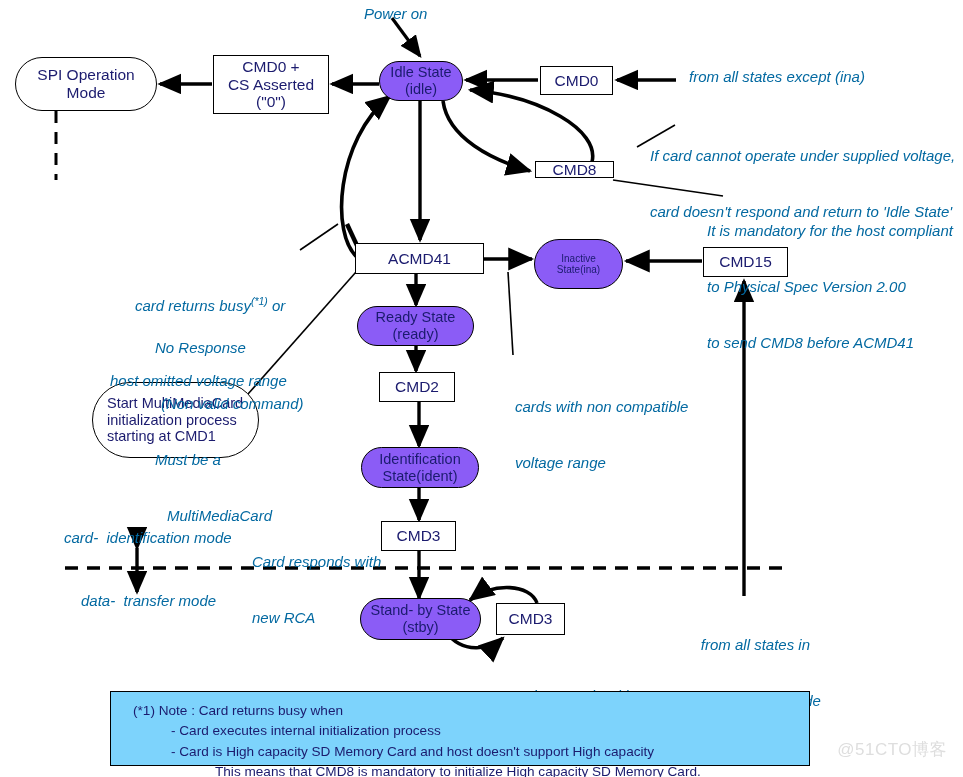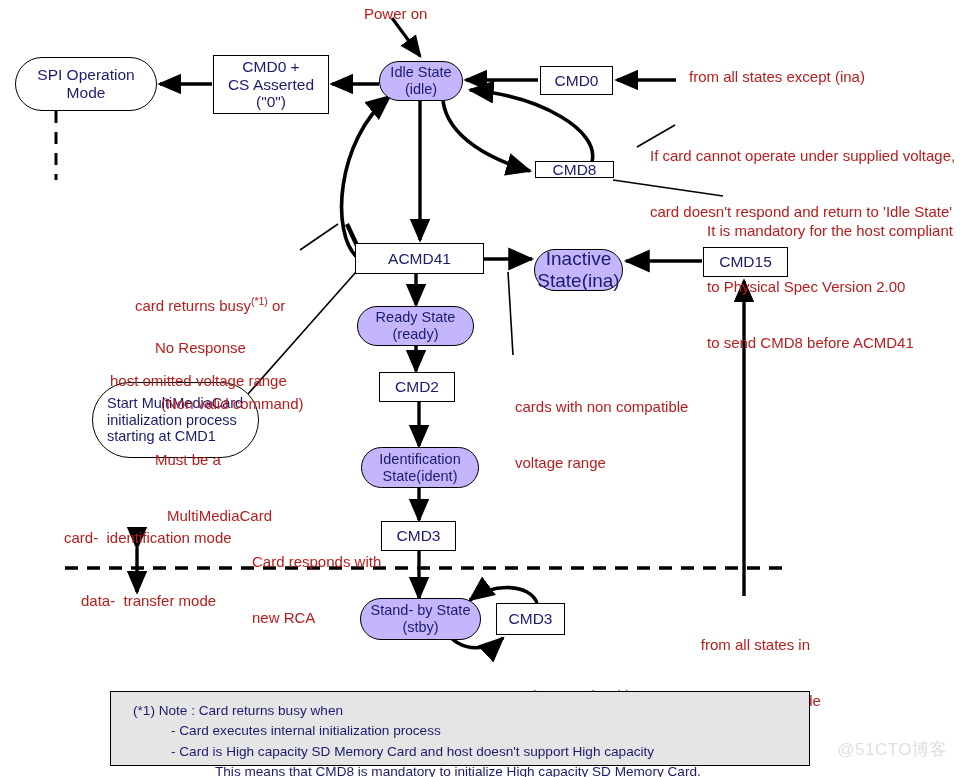"Power on" .label { color: #b91c1c -> #0369a1; font-style: none -> italic }
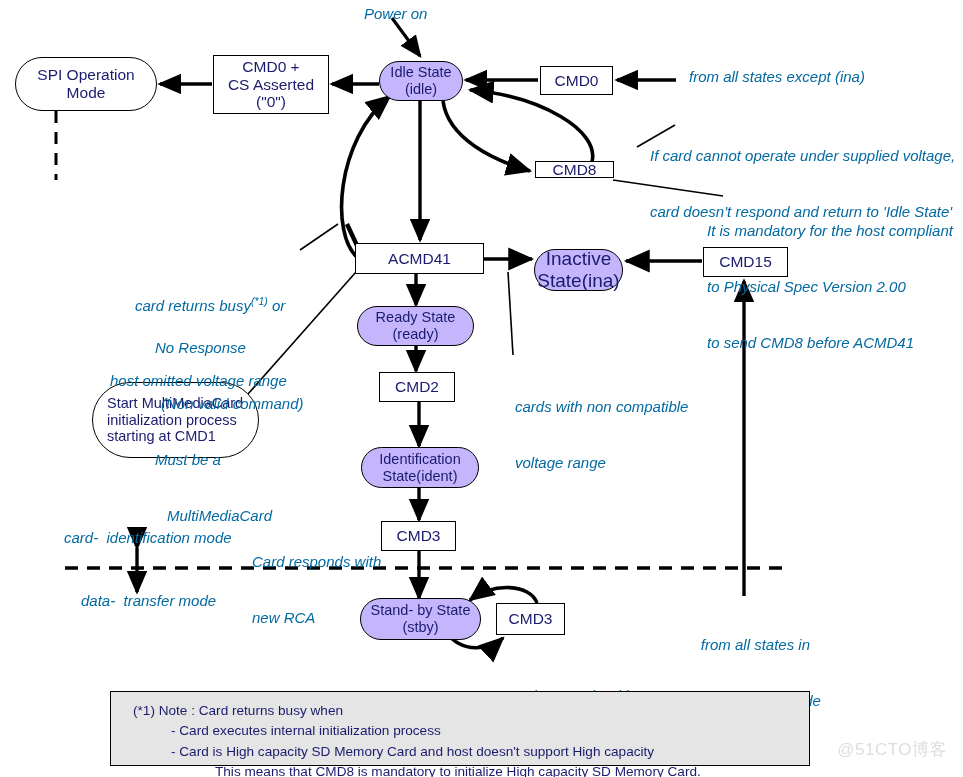"Idle State" .state-node { background: #c4b5fd -> #8b5cf6 }
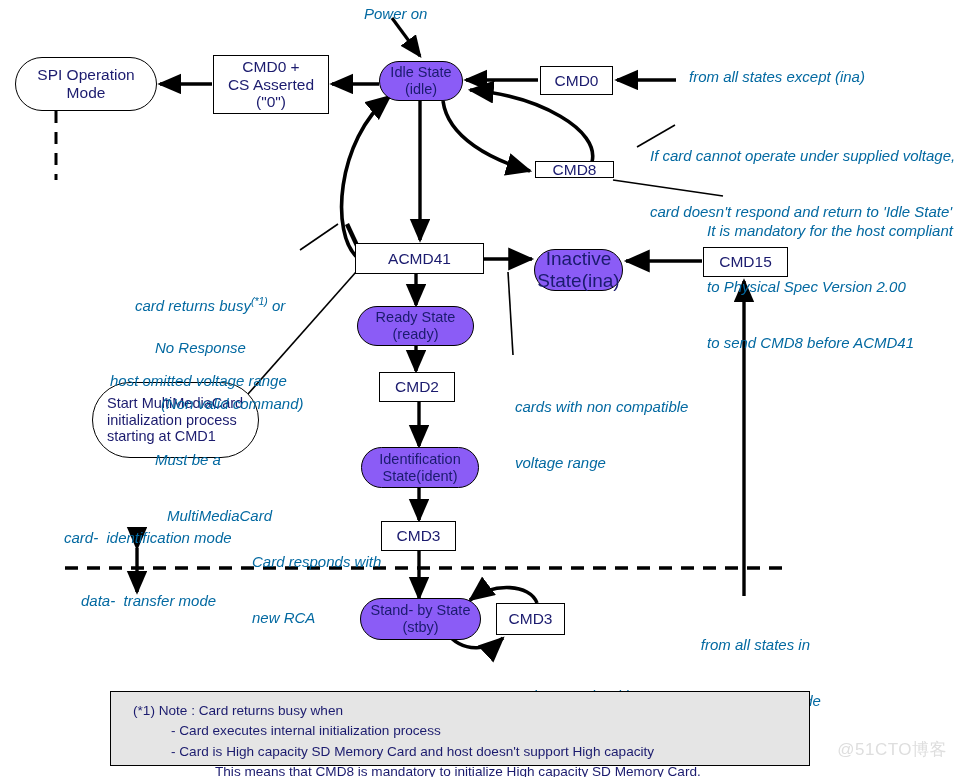"Inactive" div.node { font-size: 19px -> 10px; height: 42px -> 50px; top: 249px -> 239px }
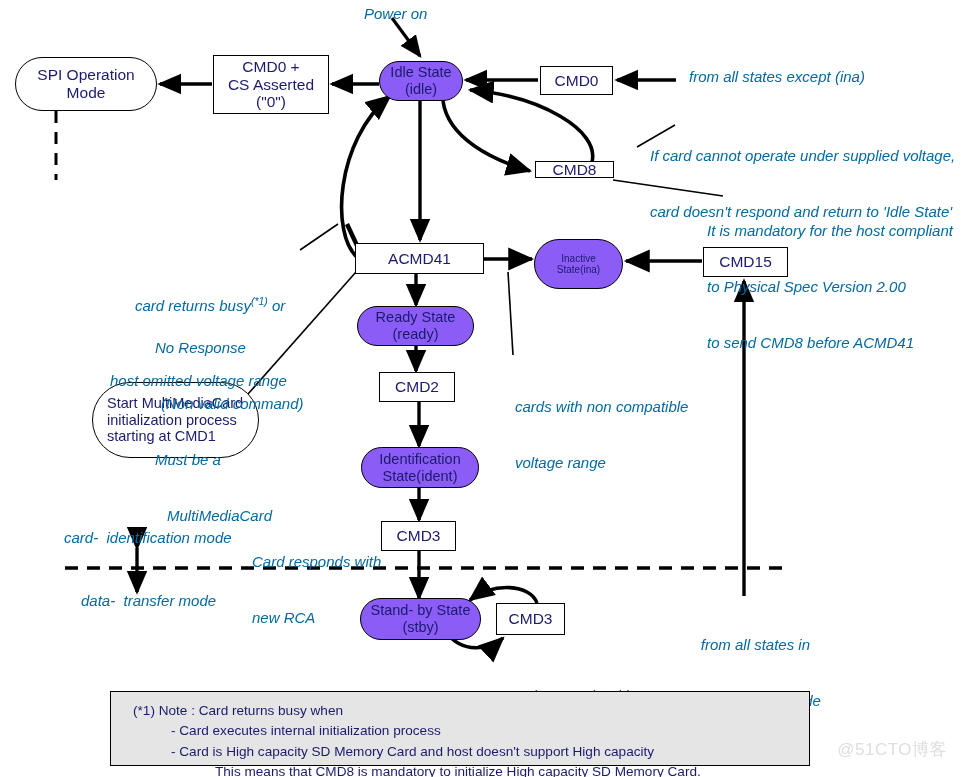"(*1) Note : Card returns" .note-box { background: #e5e5e5 -> #7dd3fc }
